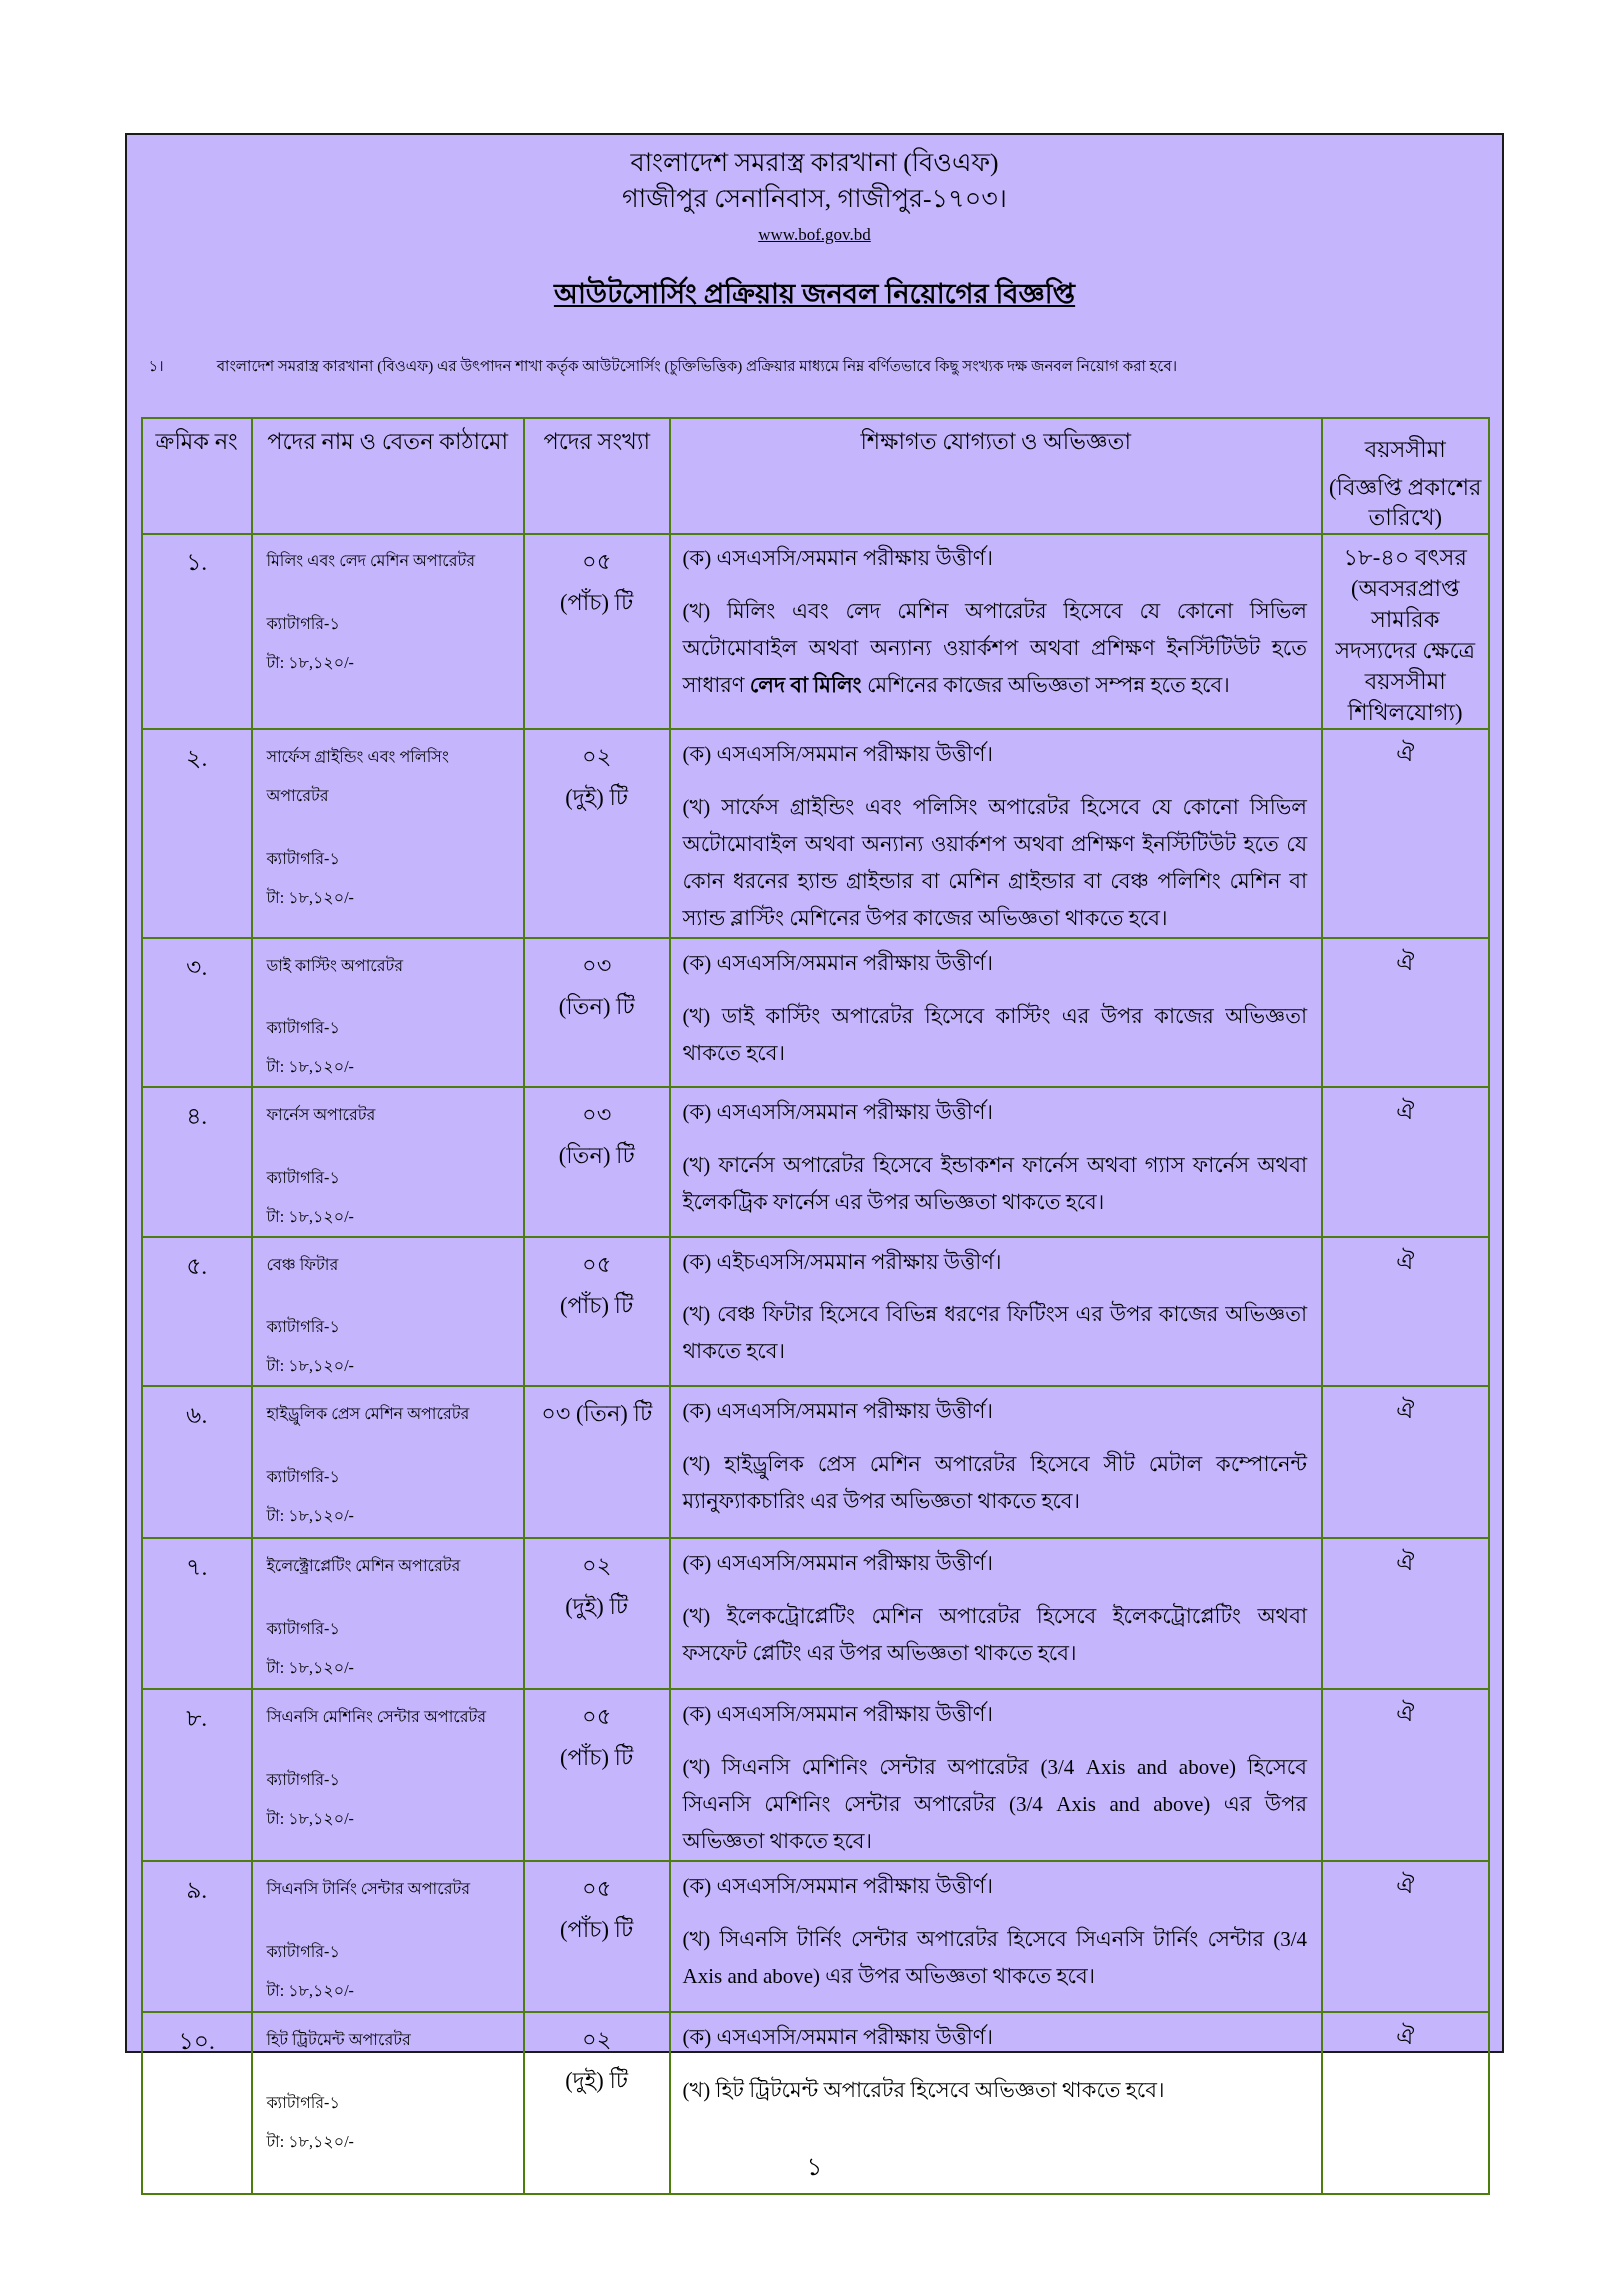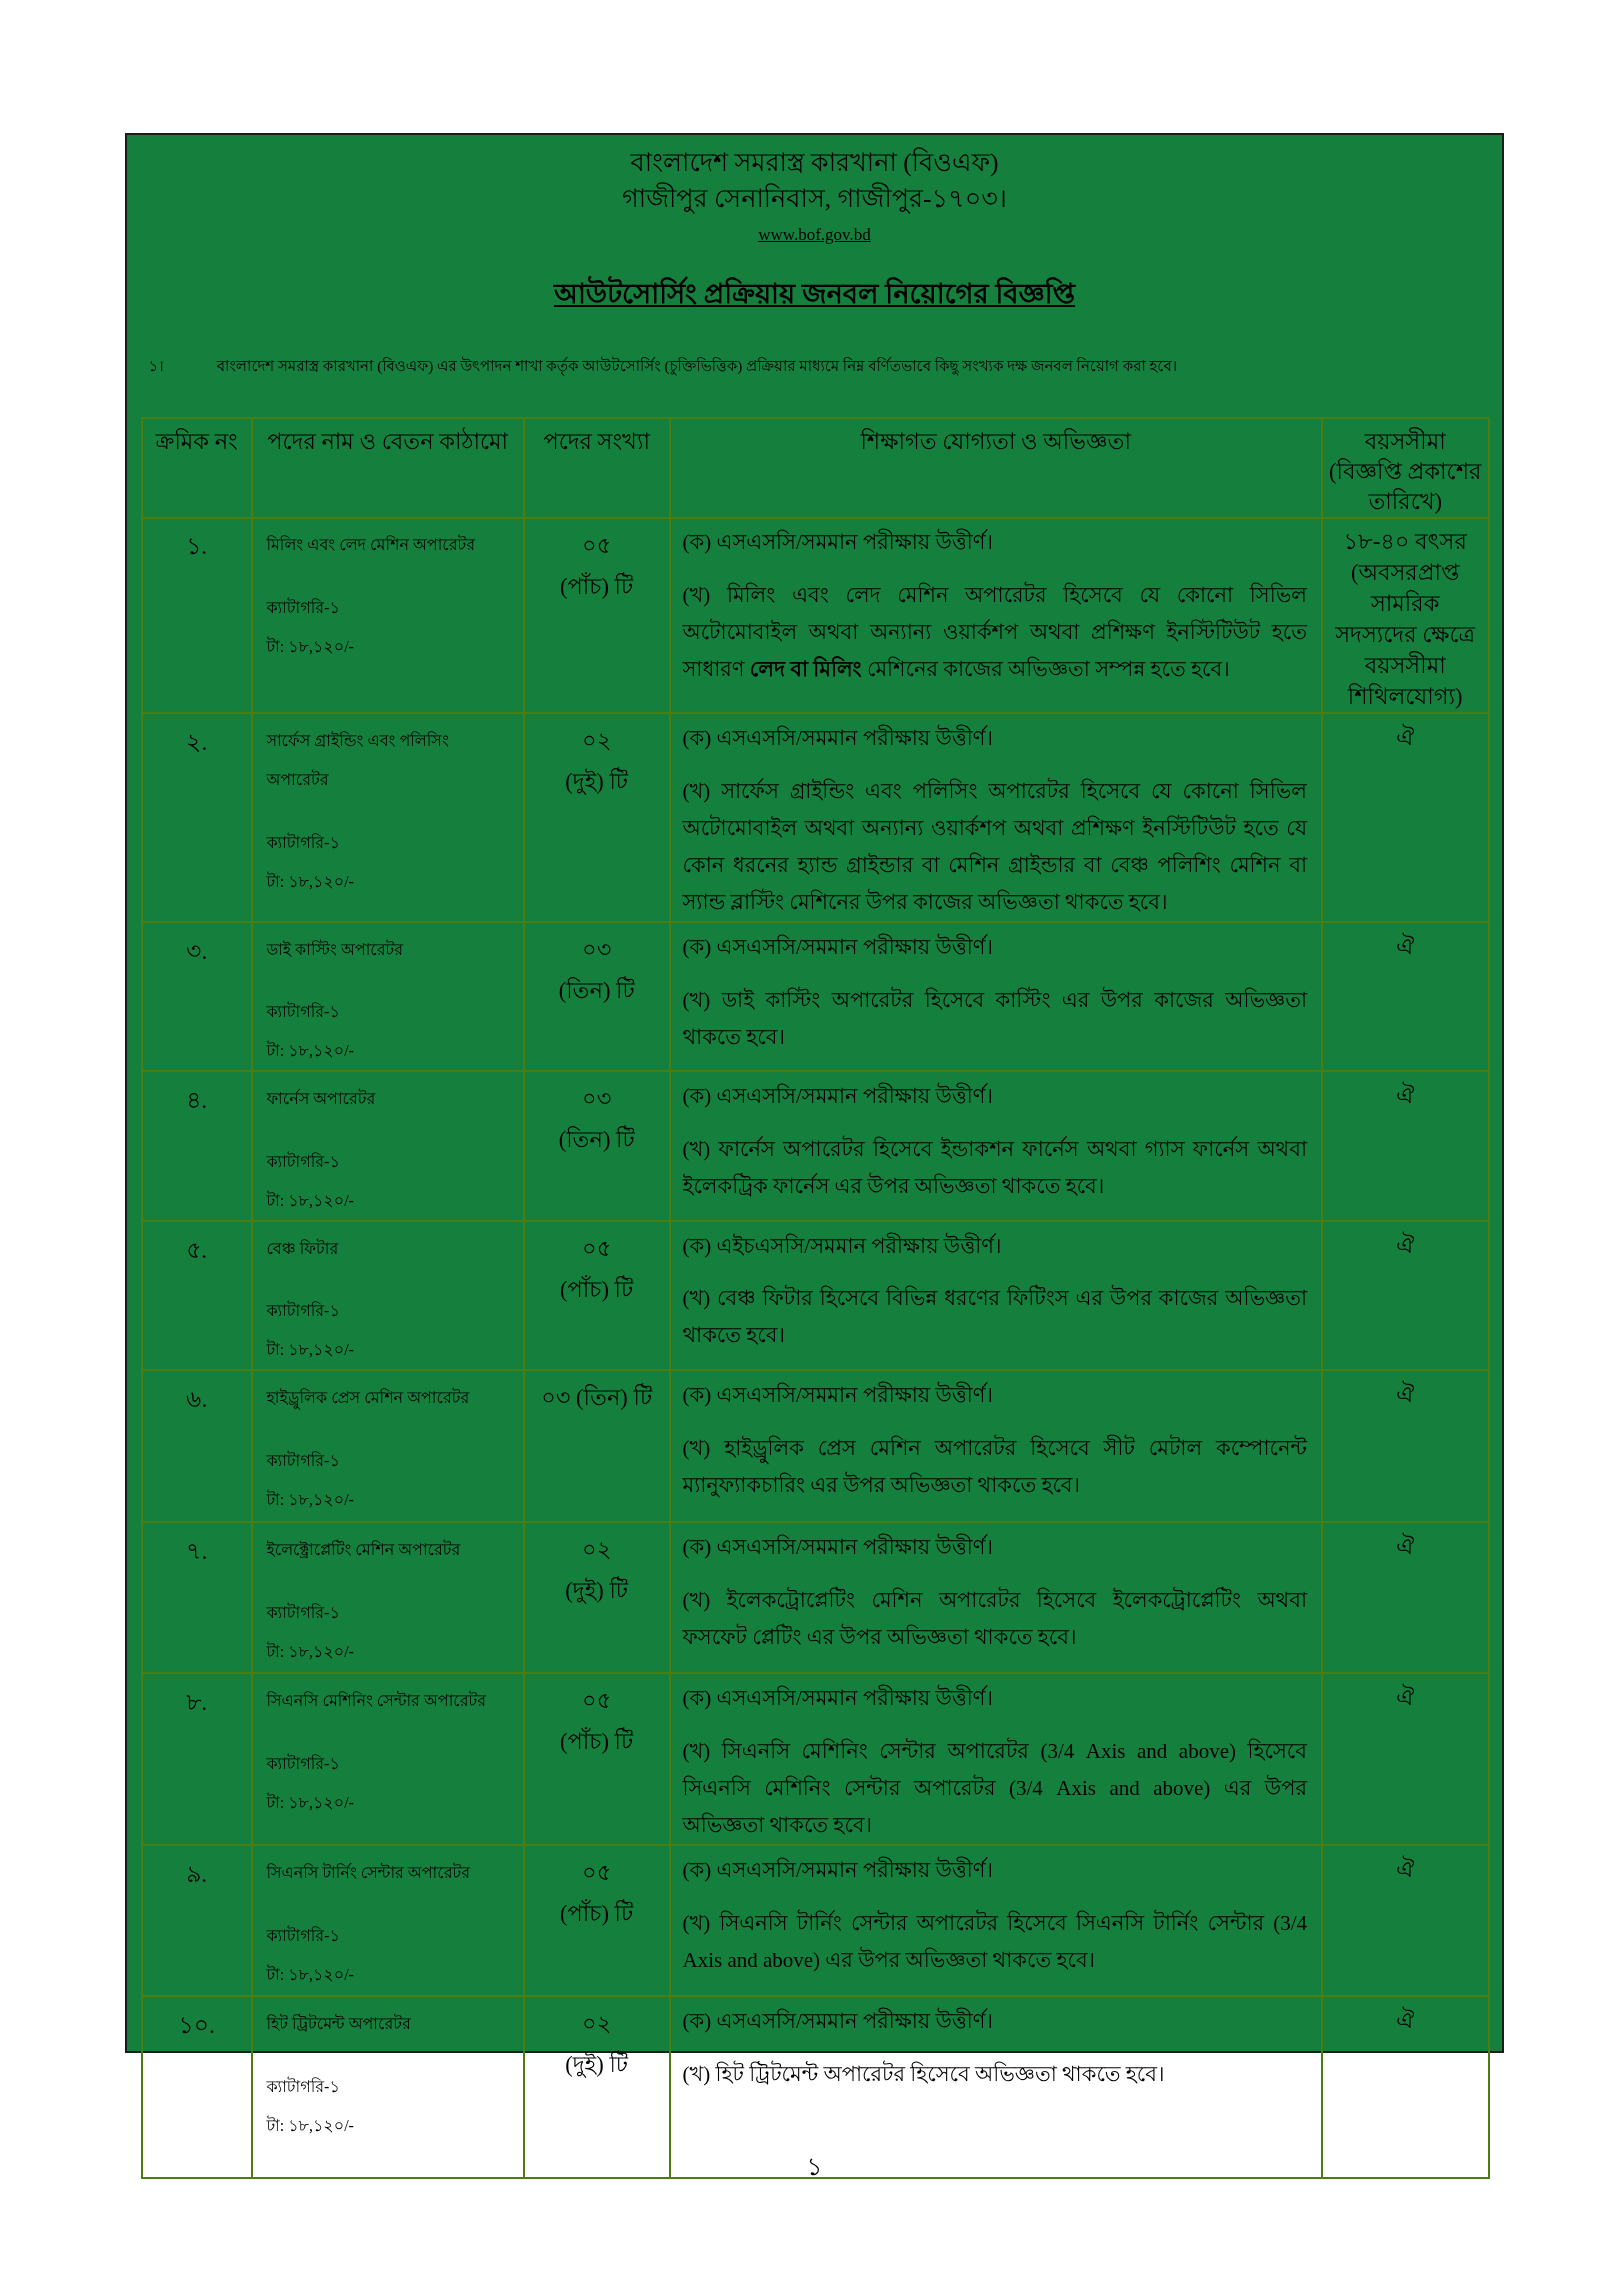"বাংলাদেশ সমরাস্ত্র কারখানা (বিওএফ)" .page-box { background: #15803d -> #c4b5fd }
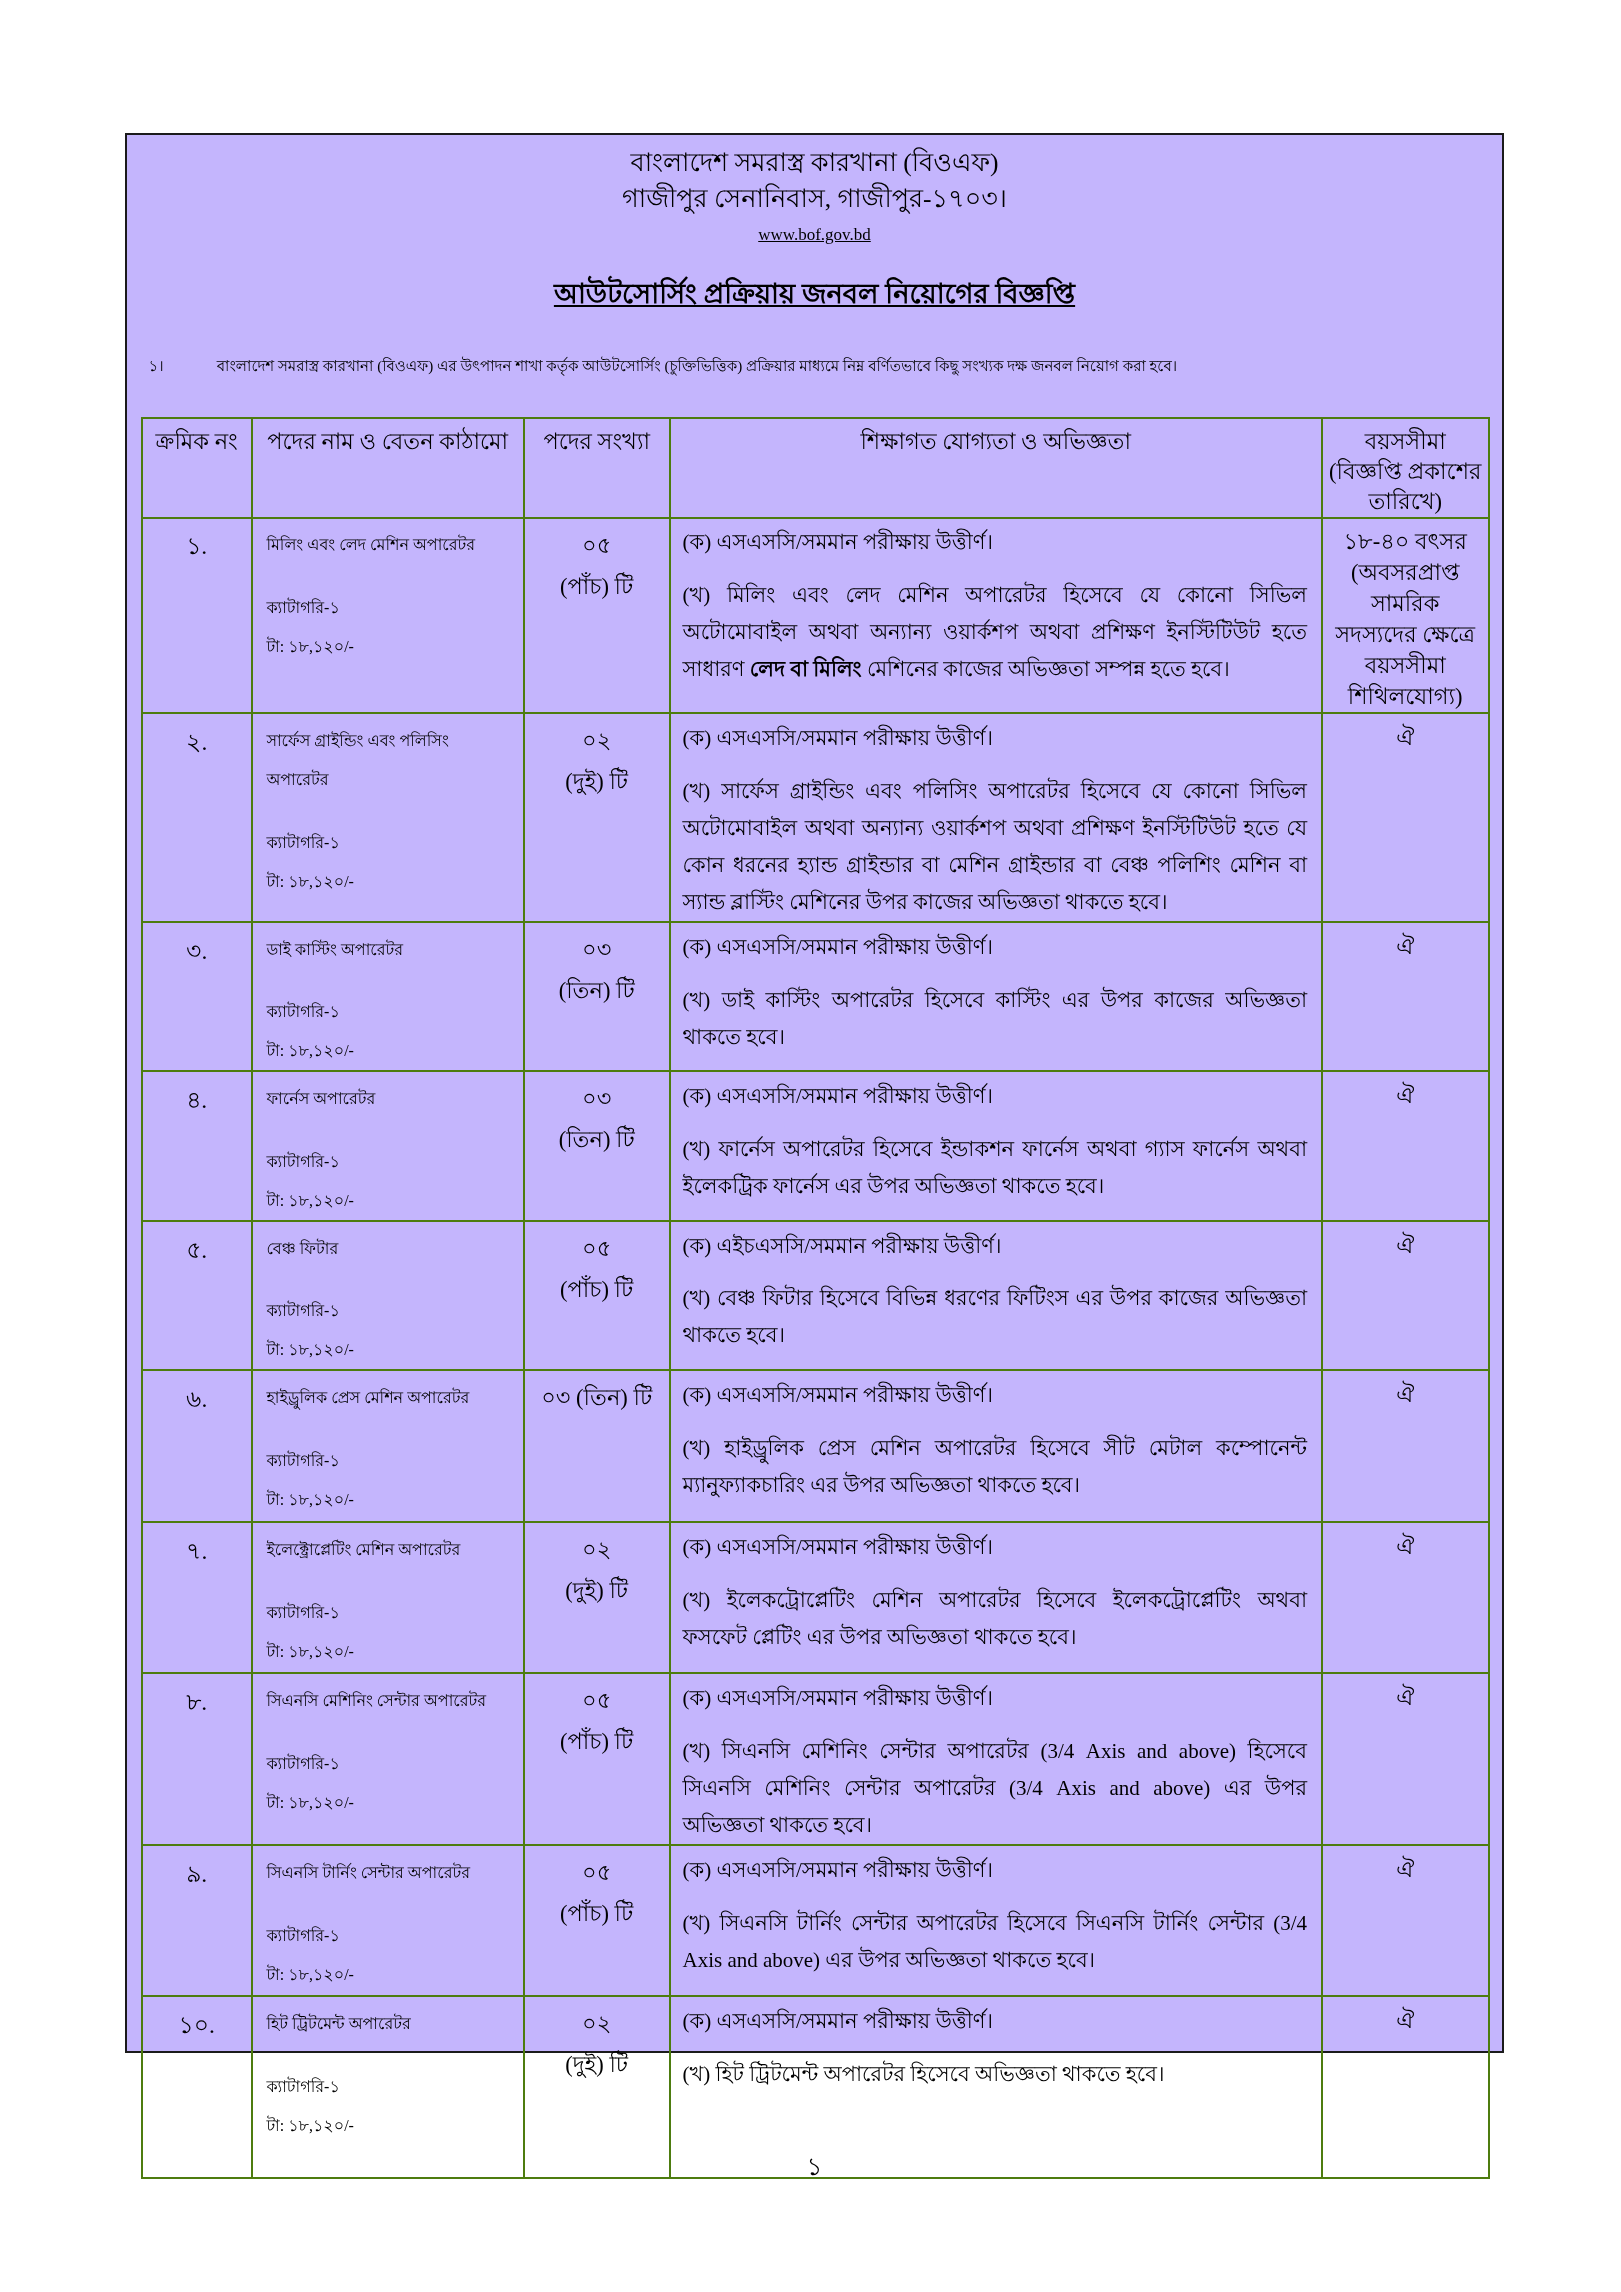"বয়সসীমা" thead th span { margin-top: none -> 8px }
